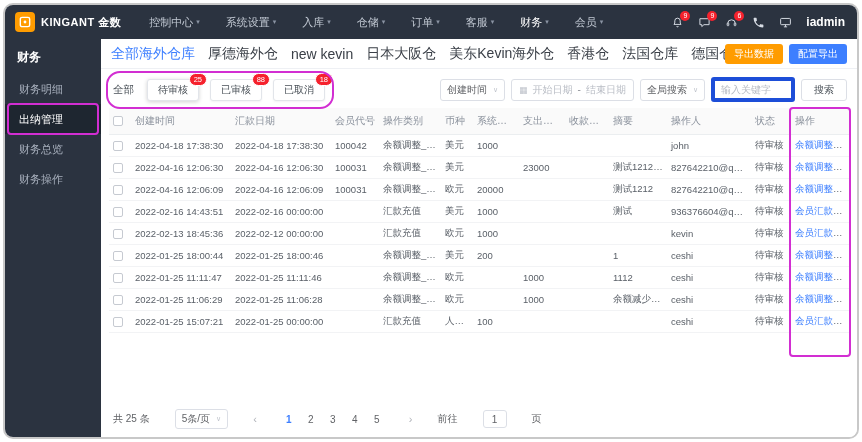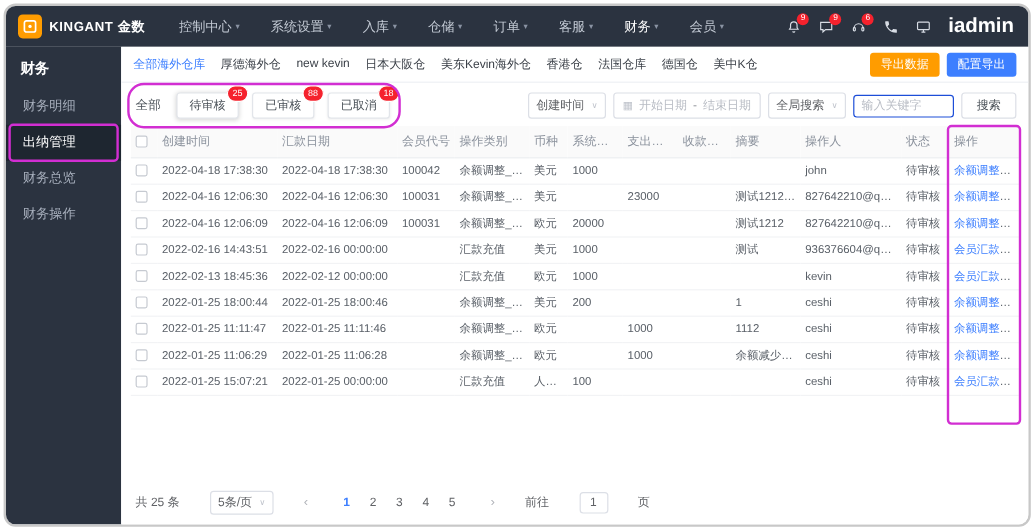"iadmin" .username { font-size: 17px -> 12px }
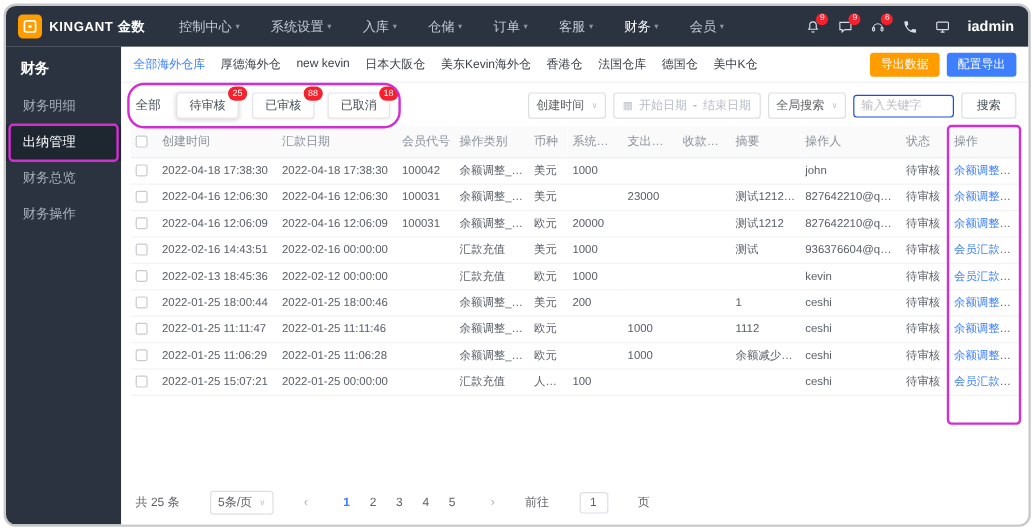"全部海外仓库" .tab { font-size: 10px -> 14px }
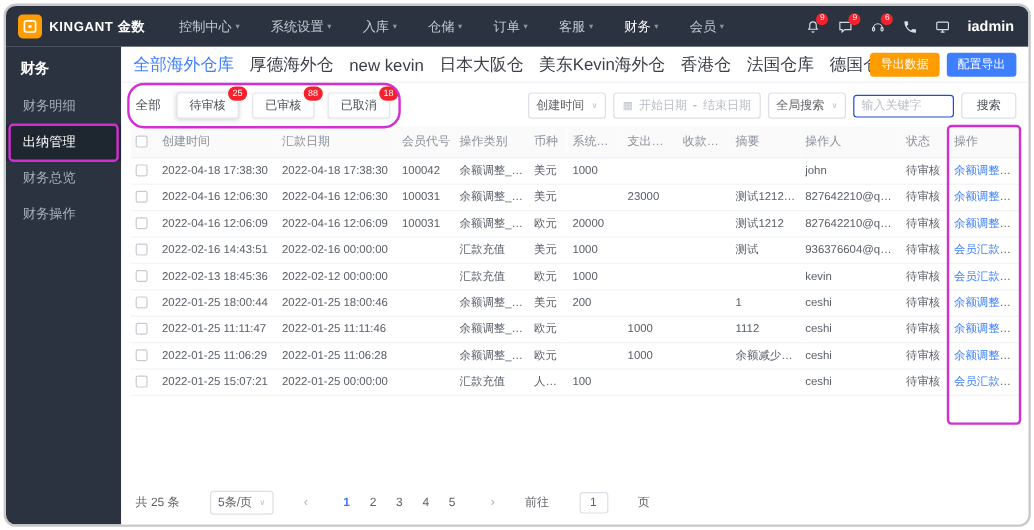"输入关键字" .kw { border: 1px solid #1d4ed8 -> 4px solid #1d4ed8 }
